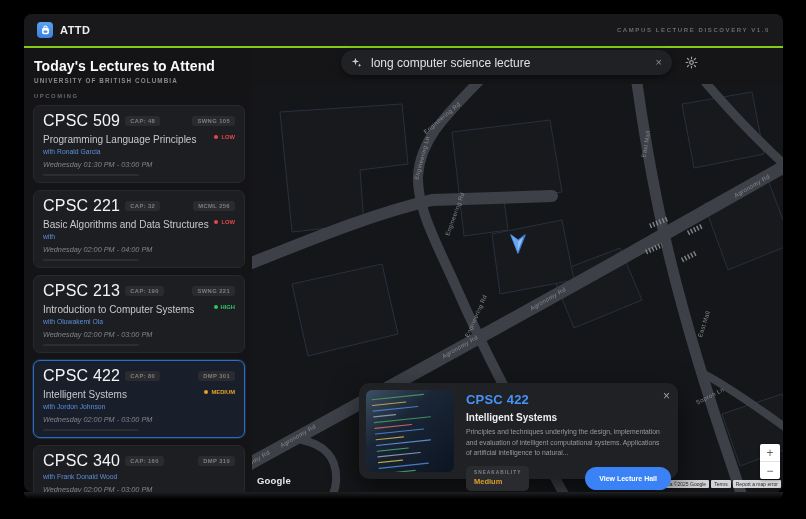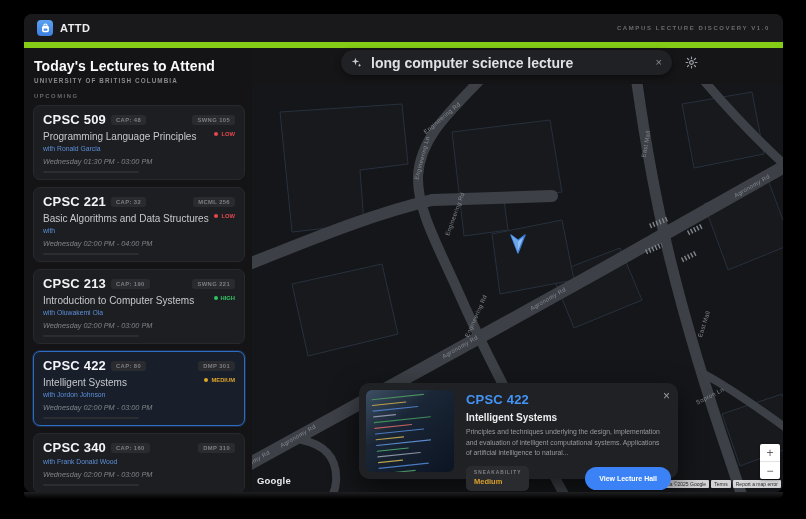"ATTD" .hdr { border-bottom: 6px solid #84cc16 -> 2px solid #84cc16 }
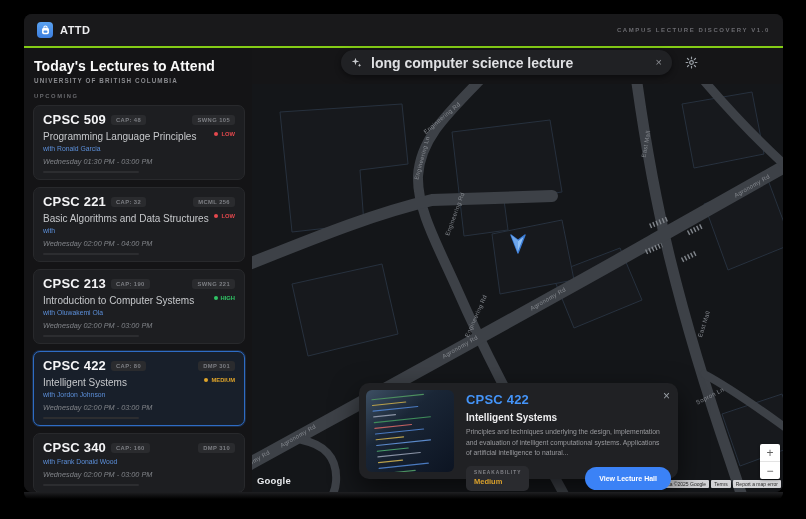"long computer science lecture" .search input { font-size: 14px -> 12px; font-weight: bold -> none }
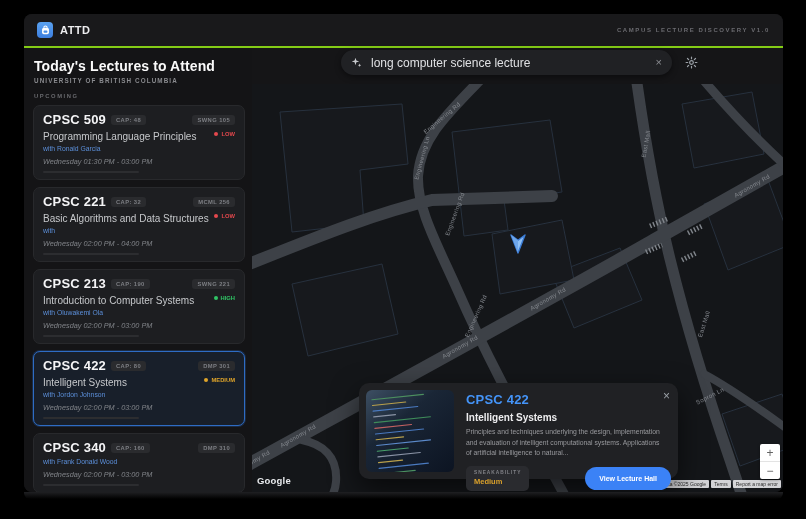"CPSC 509" .ccode { font-size: 13px -> 16px; font-weight: bold -> normal }
